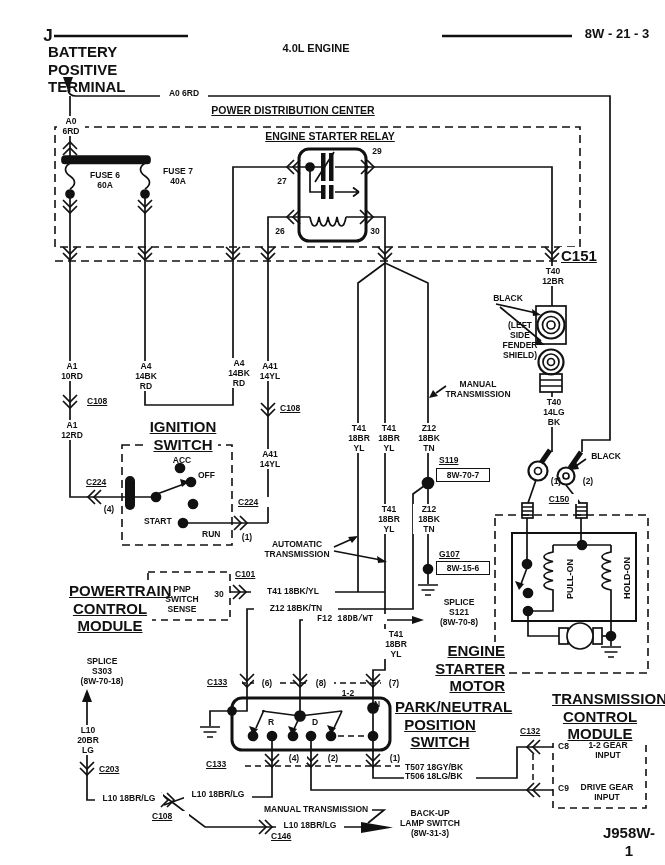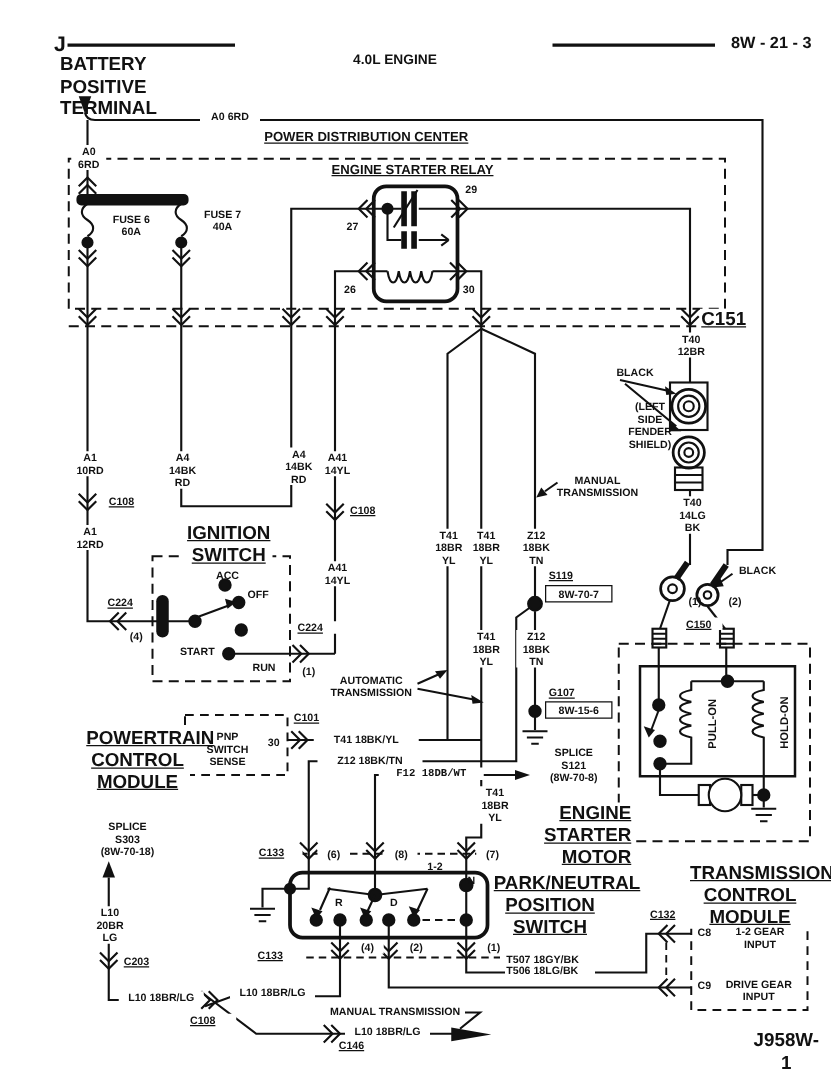"BACK-UP" div.L { html: none -> <div>BACK-UP LAMP SWITCH (8W-31-3)</div> }
